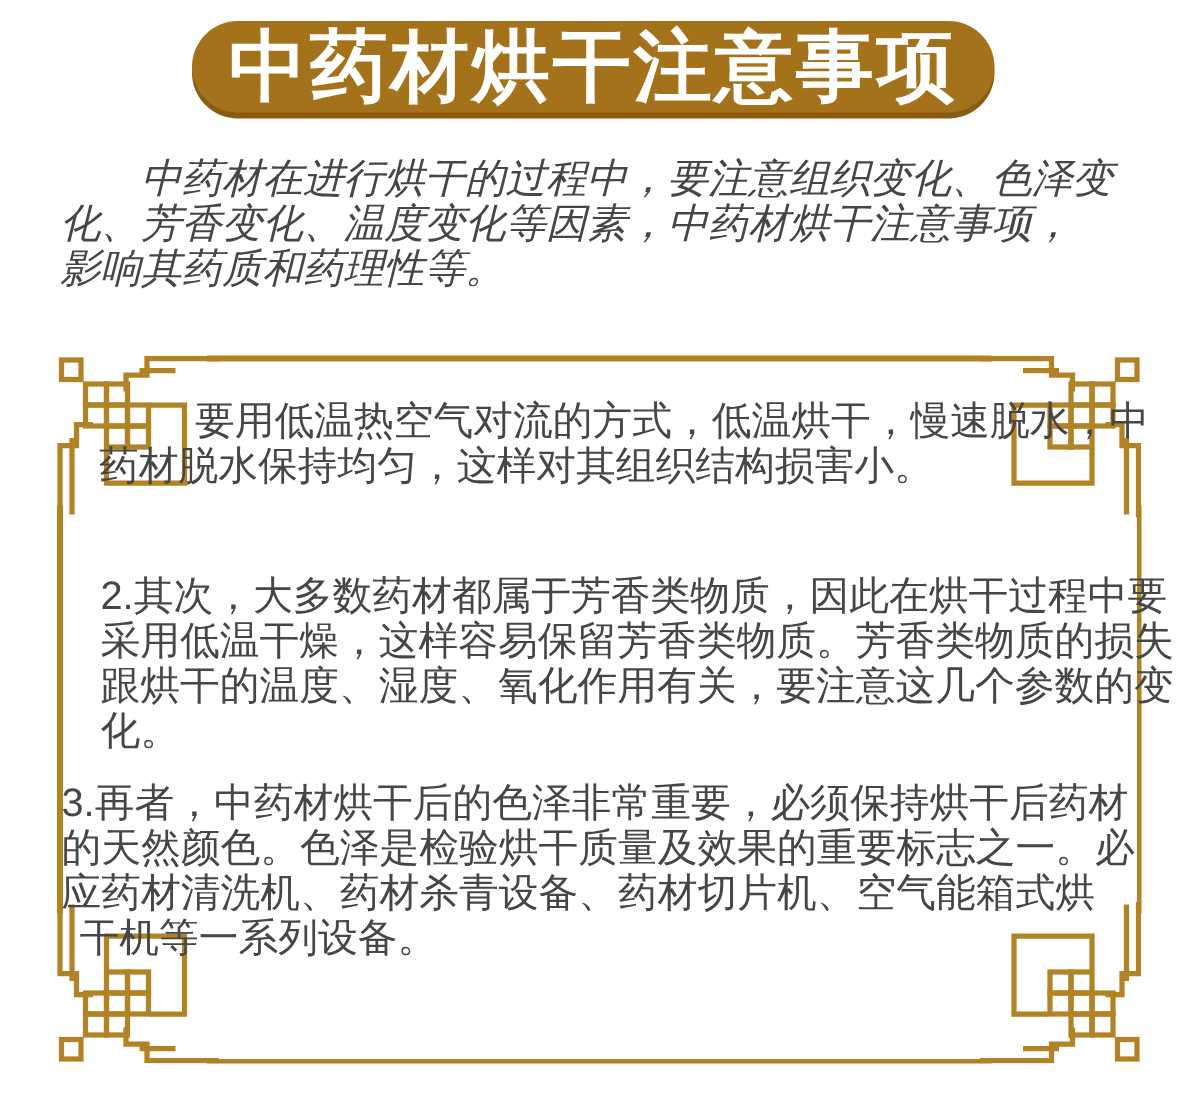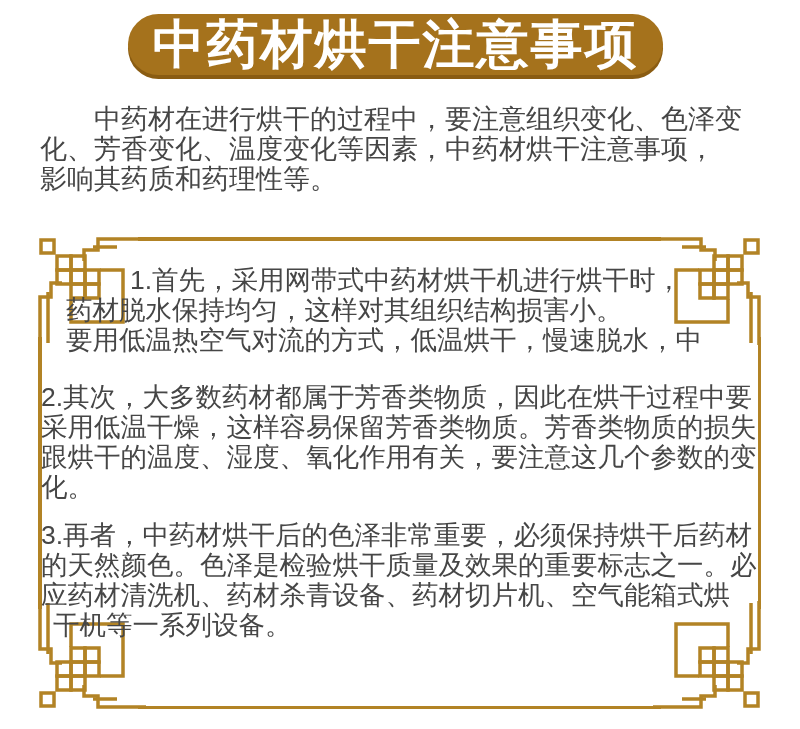"中药材在进行烘干的过程中，要注意组织变化、色泽变" .intro { font-style: none -> italic }
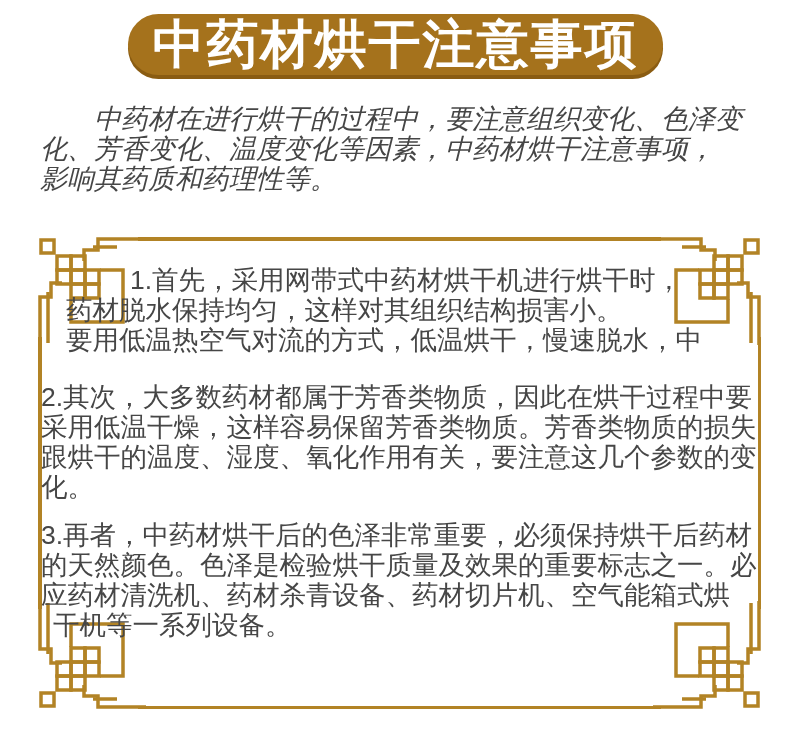"1.首先，采用网带式中药材烘干机进行烘干时，" div.tline { html: <div>1.首先，采用网带式中药材烘干机进行烘干时，</div> -> none }
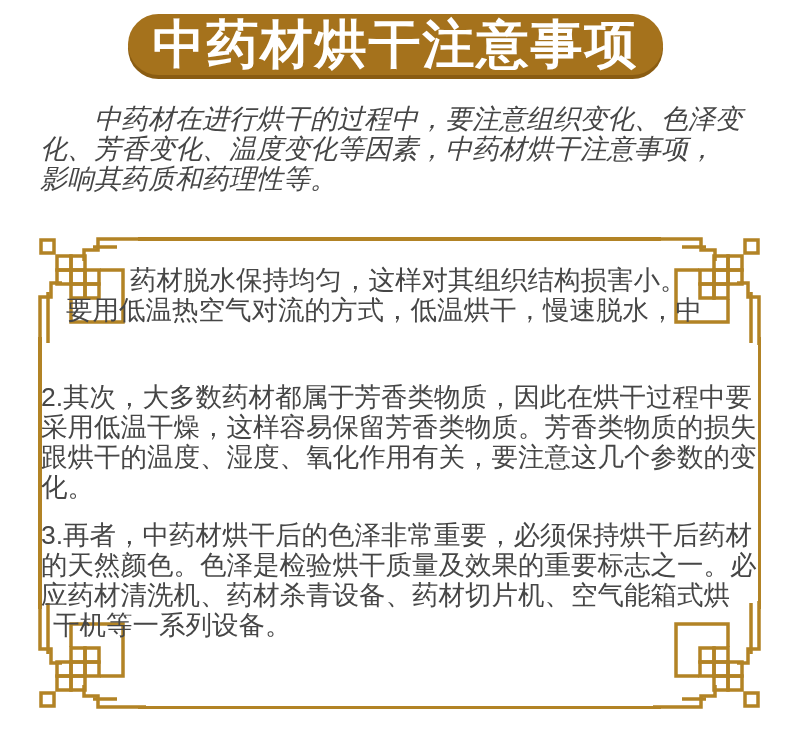"药材脱水保持均匀，这样对其组织结构损害小。" div.tline { order: before "要用低温热空气对流的方式，低温烘干，慢速脱水，中" -> after "要用低温热空气对流的方式，低温烘干，慢速脱水，中" }
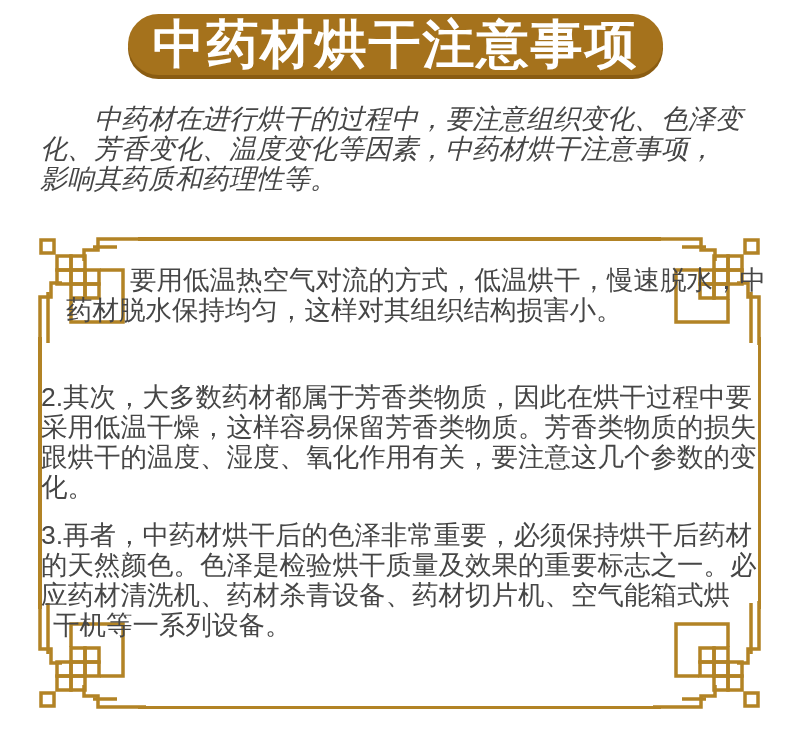"2.其次，大多数药材都属于芳香类物质，因此在烘干过程中要" #note2 { margin-left: none -> 26px }
